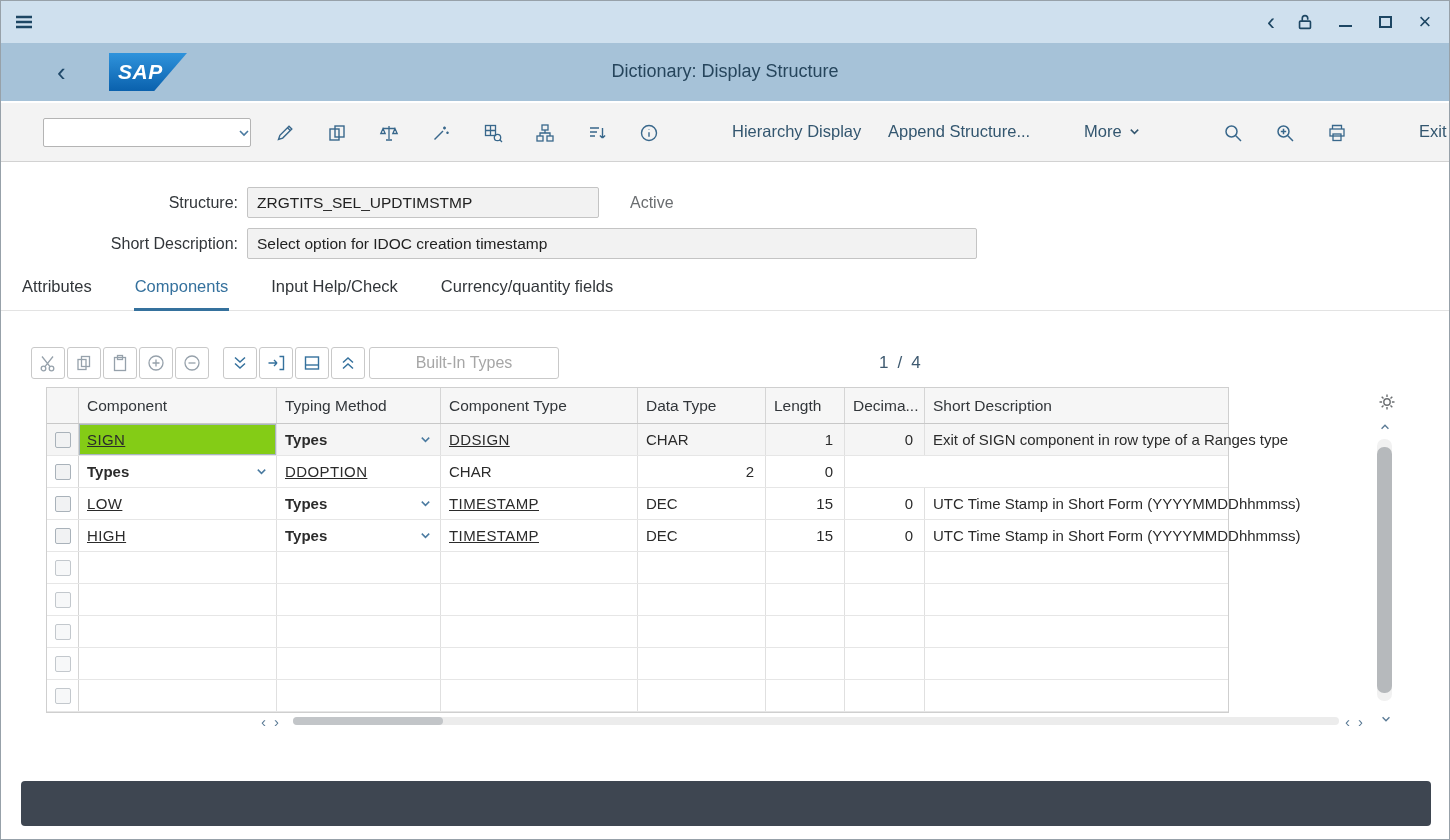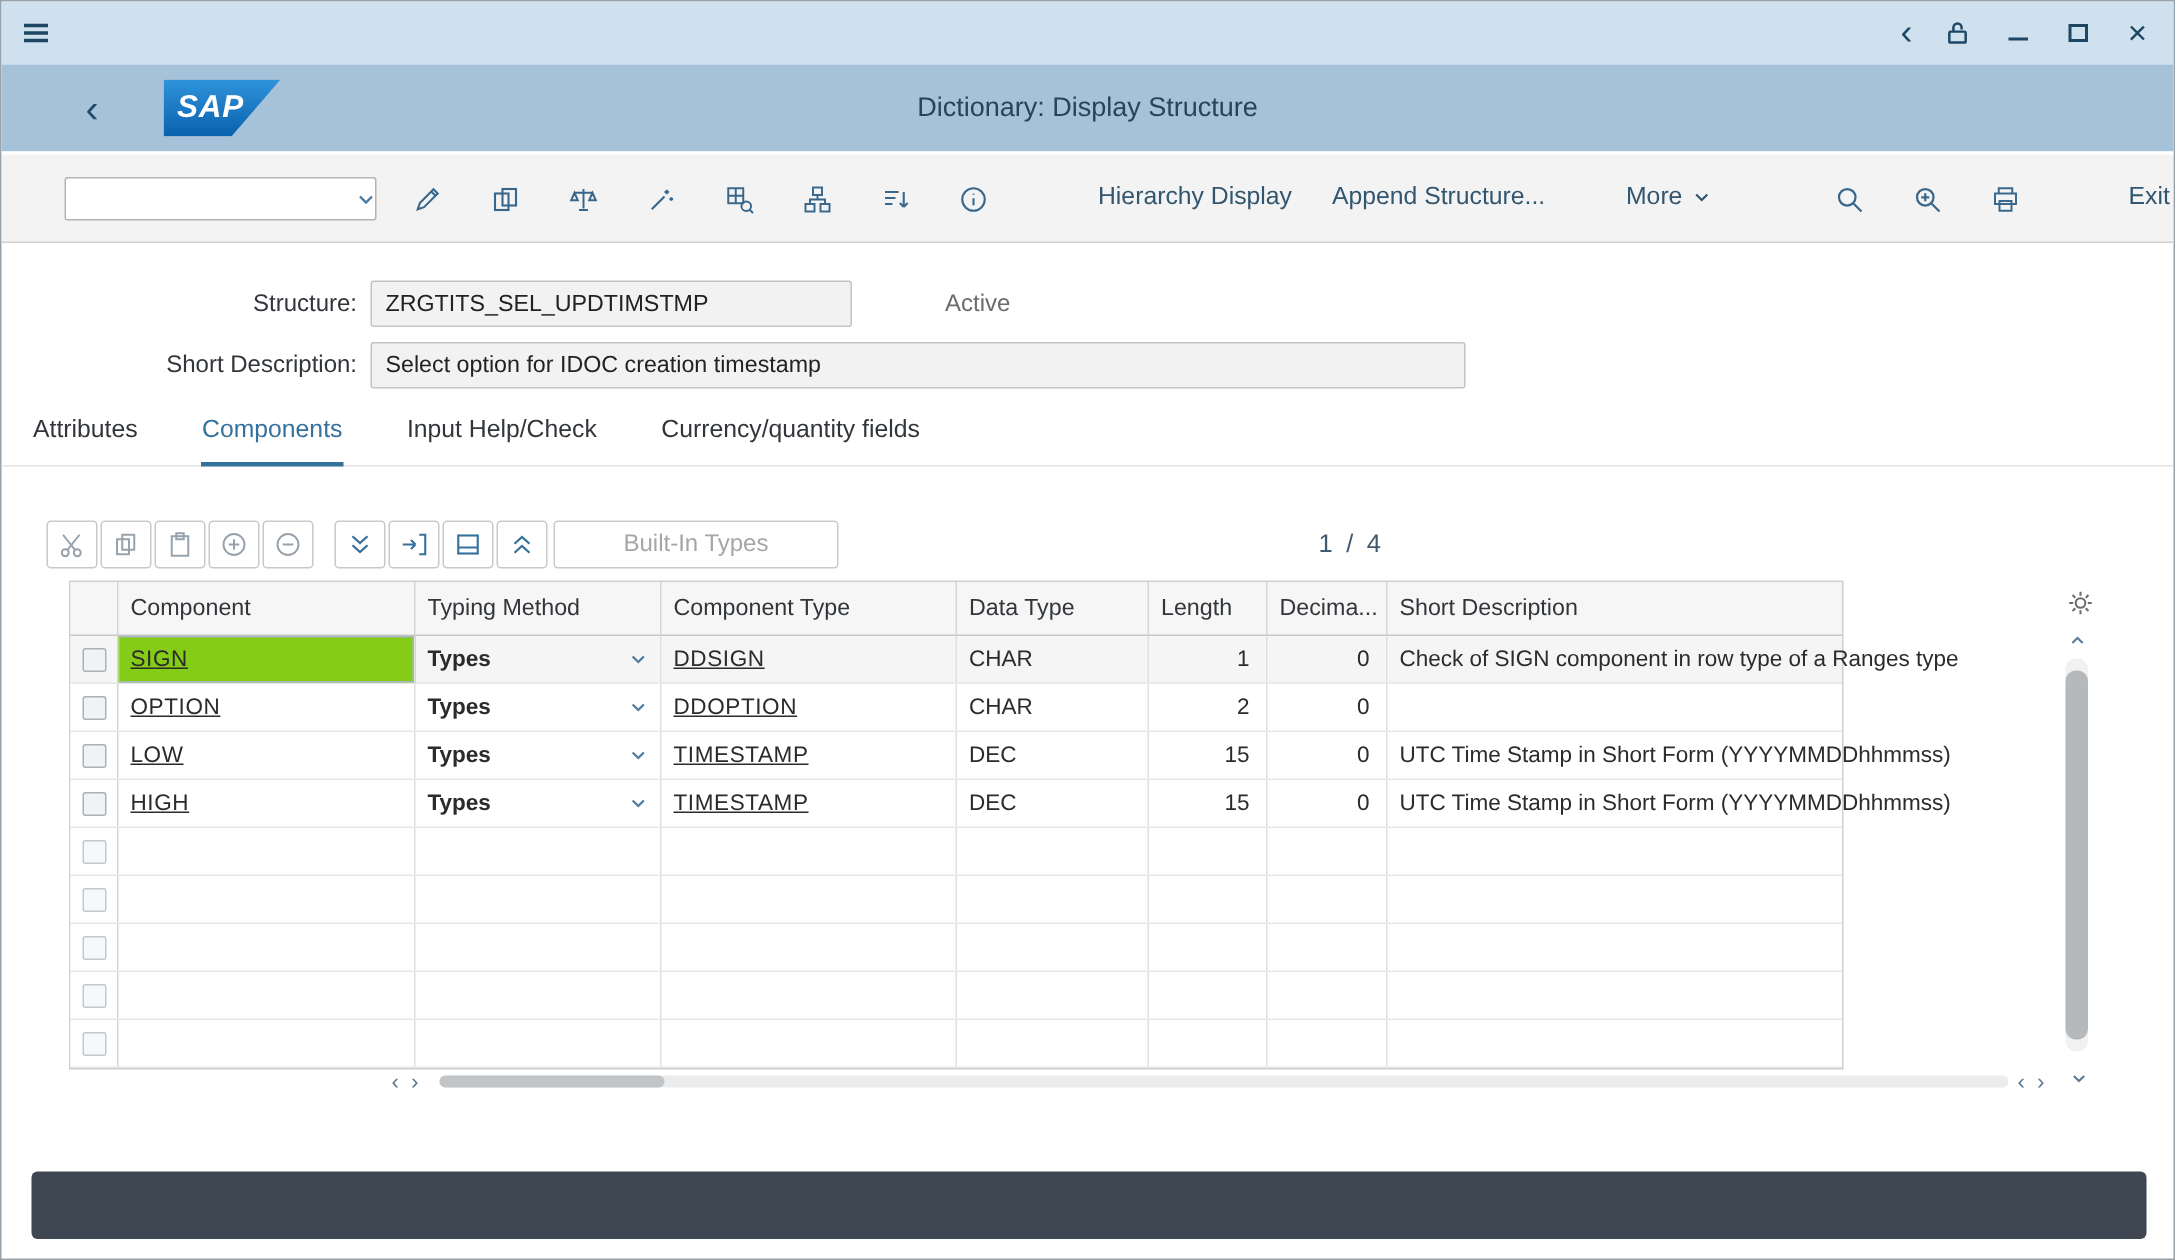"ZRGTITS_SEL_UPDTIMSTMP" div.field { width: 321px -> 352px }
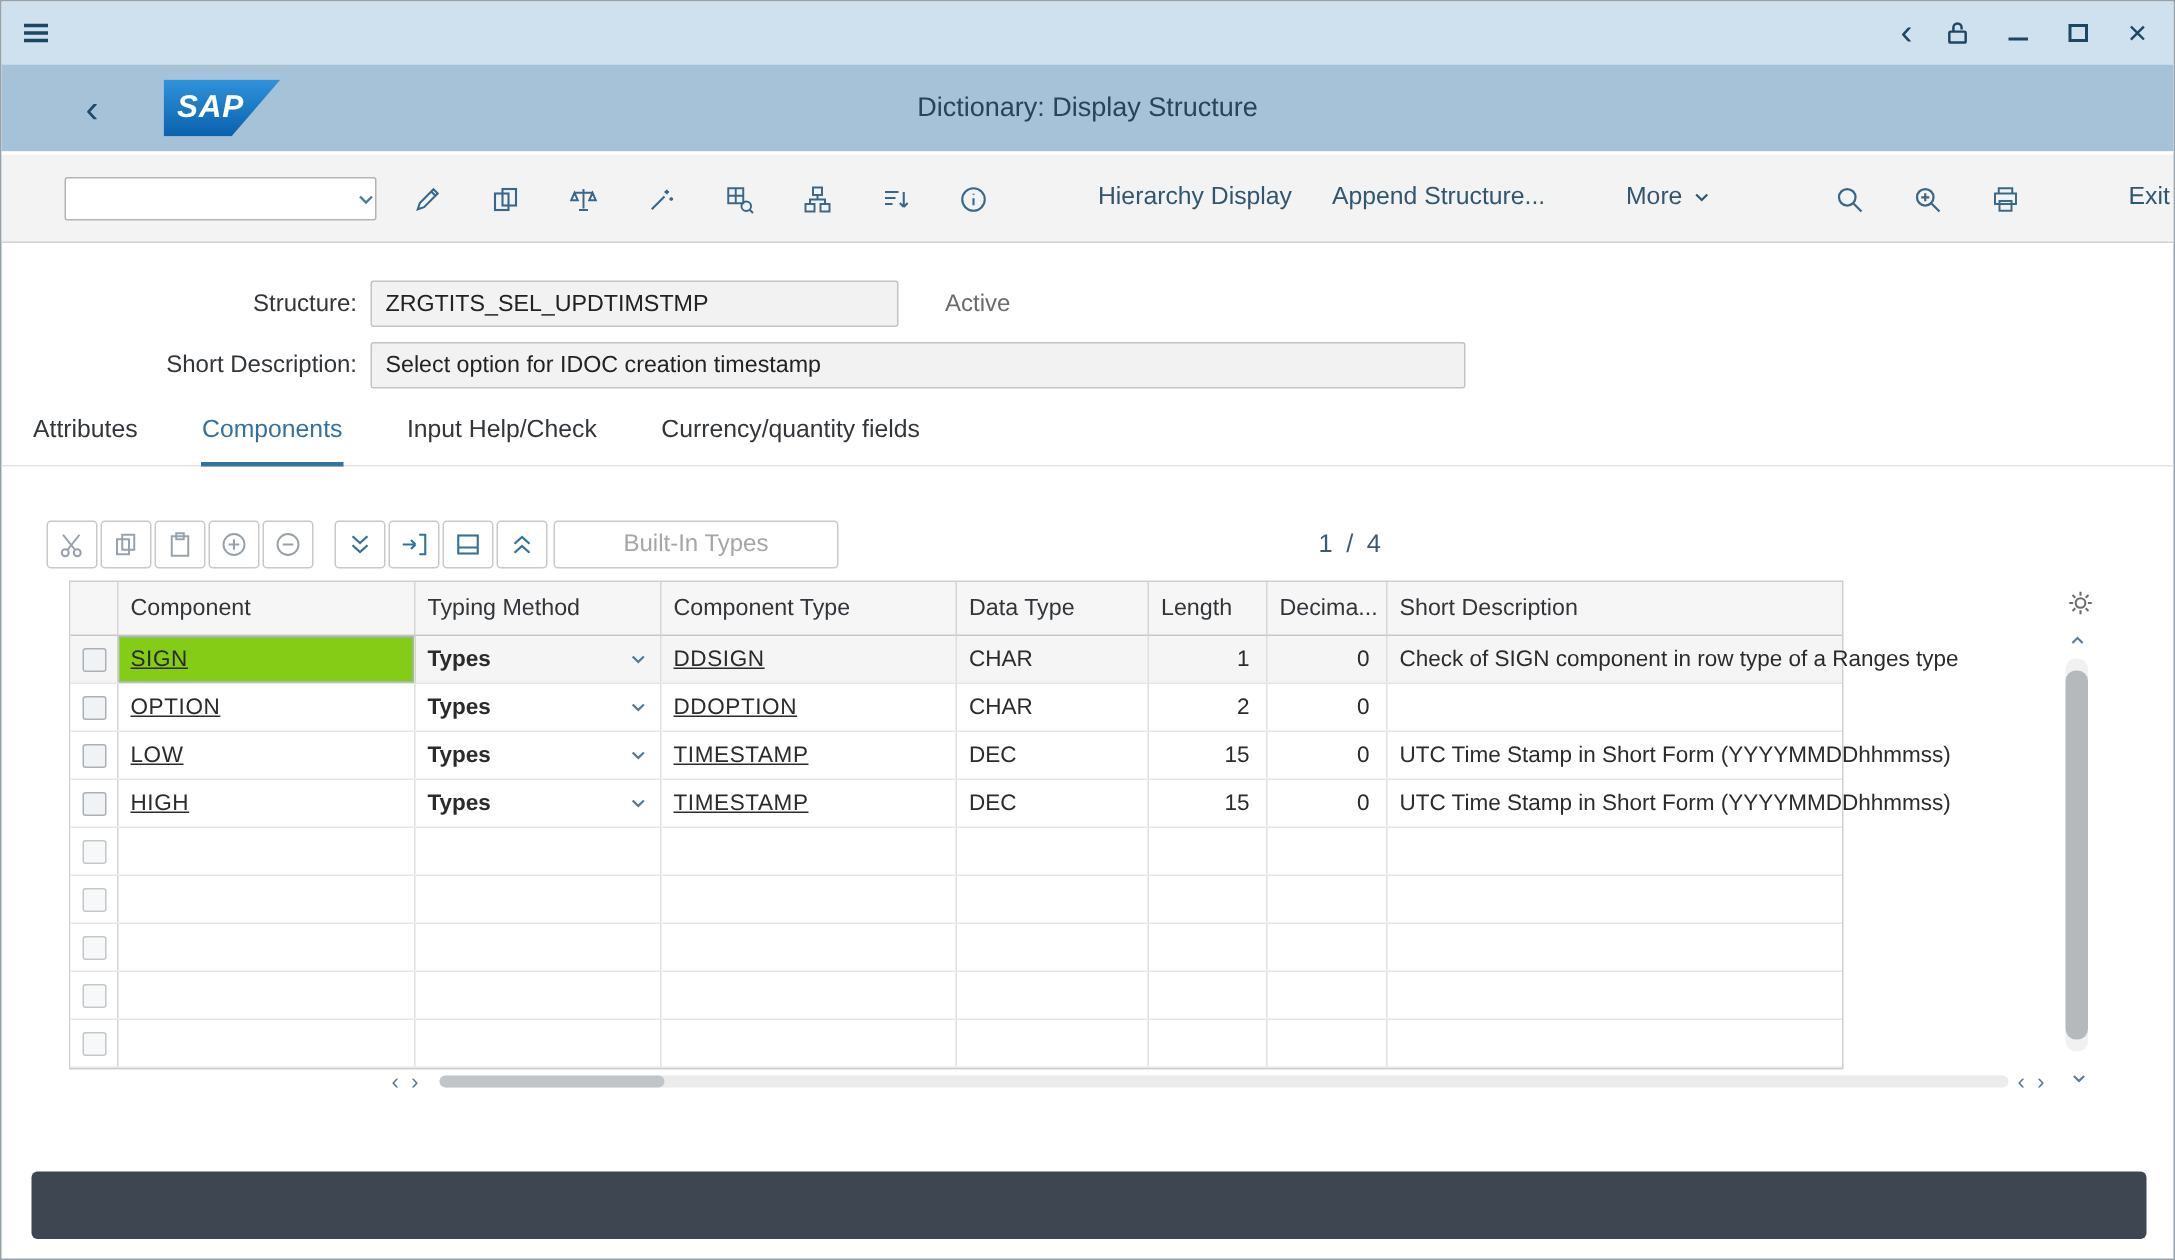"Check of SIGN component in" div.cell { text: Check -> Exit }
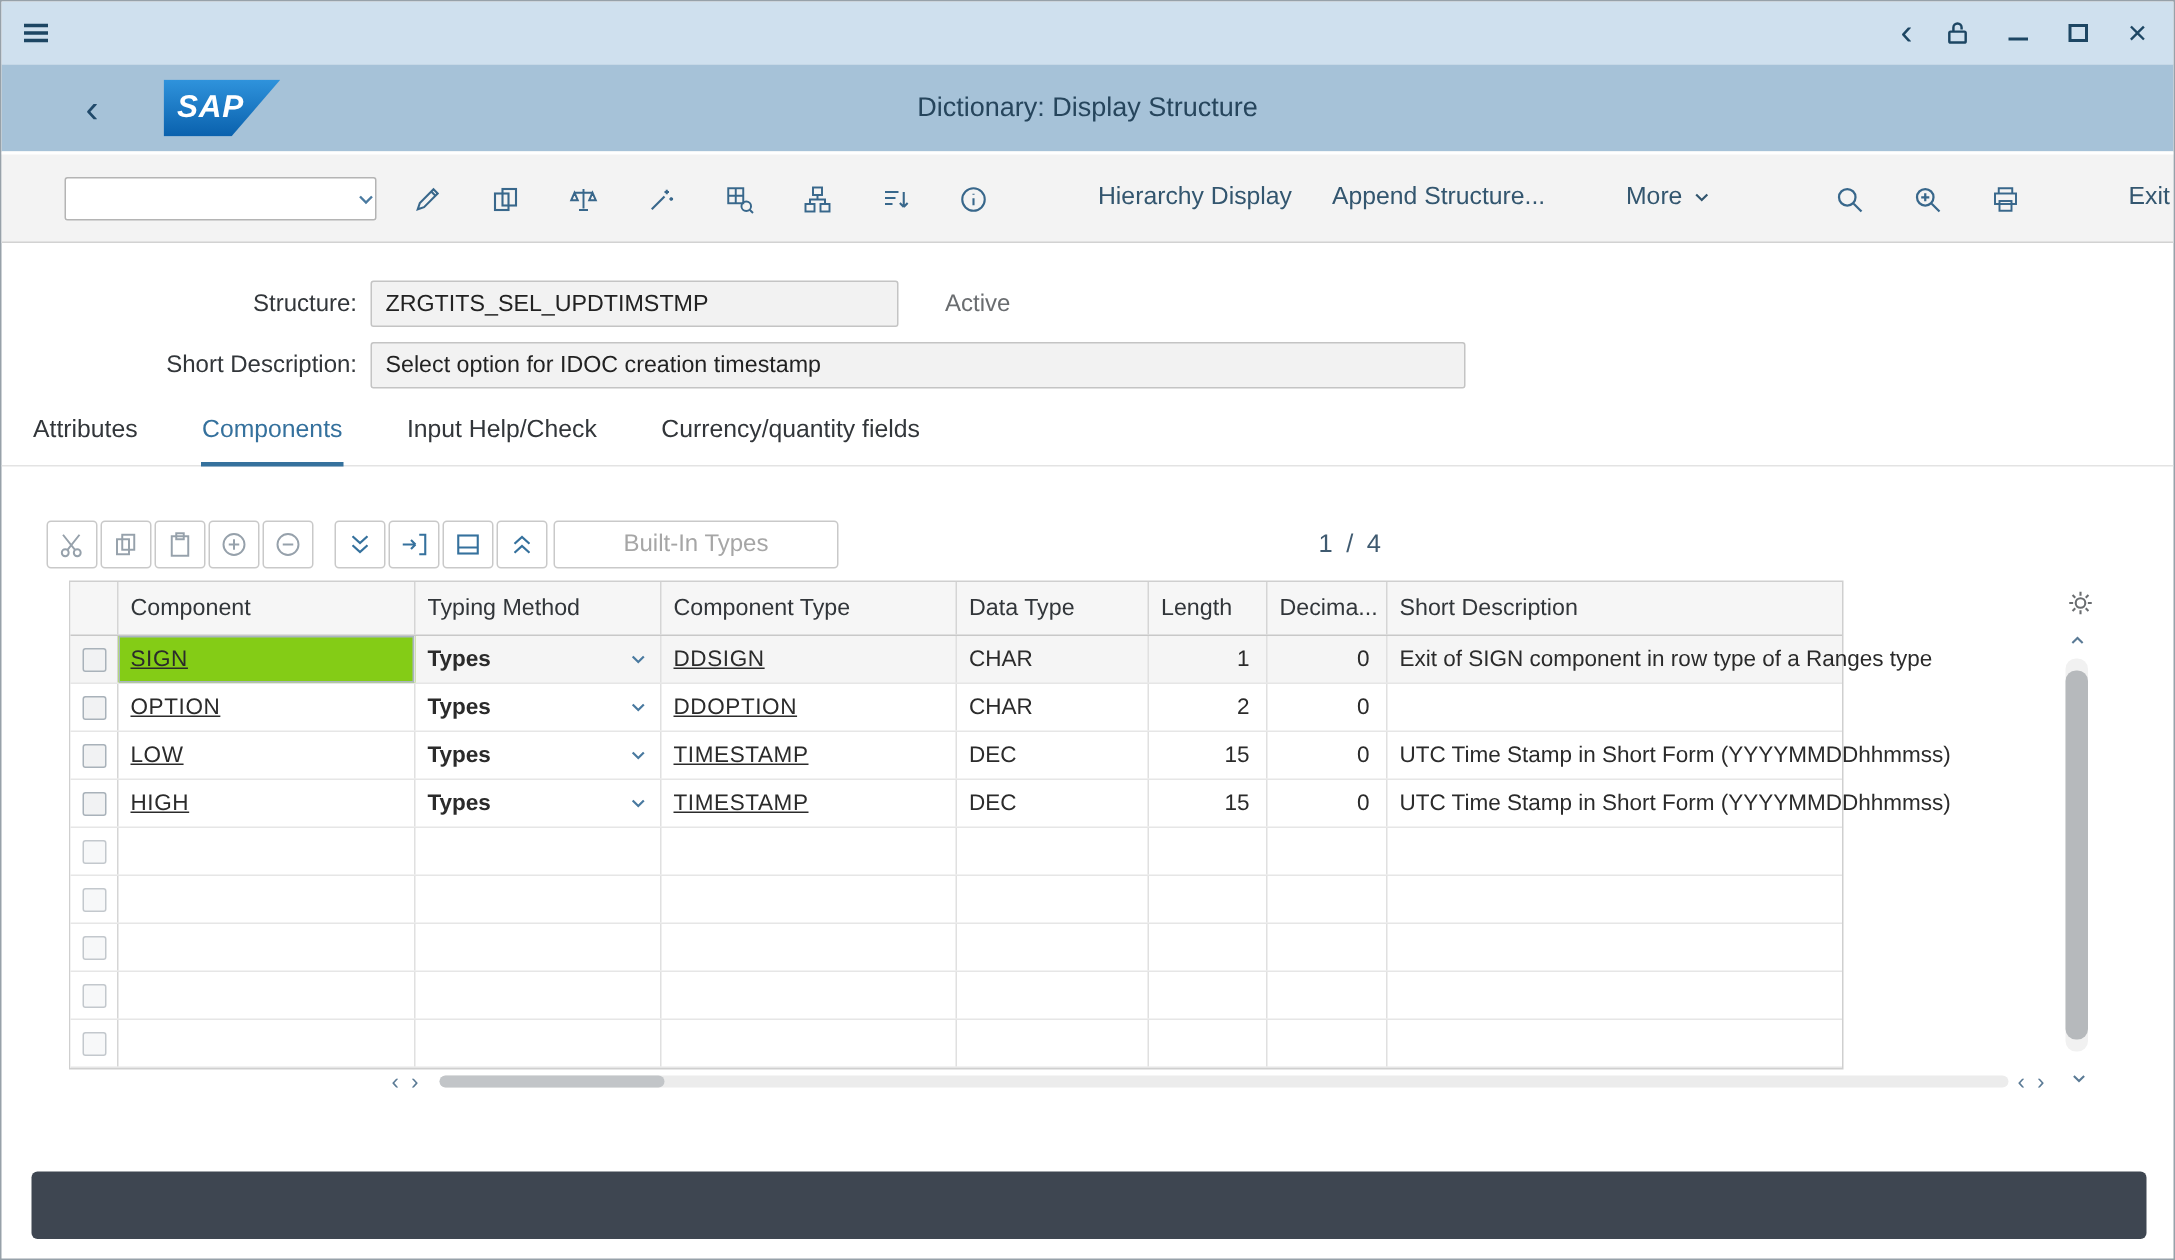"OPTION" div.cell { html: <div><span>OPTION</span></div> -> none }
